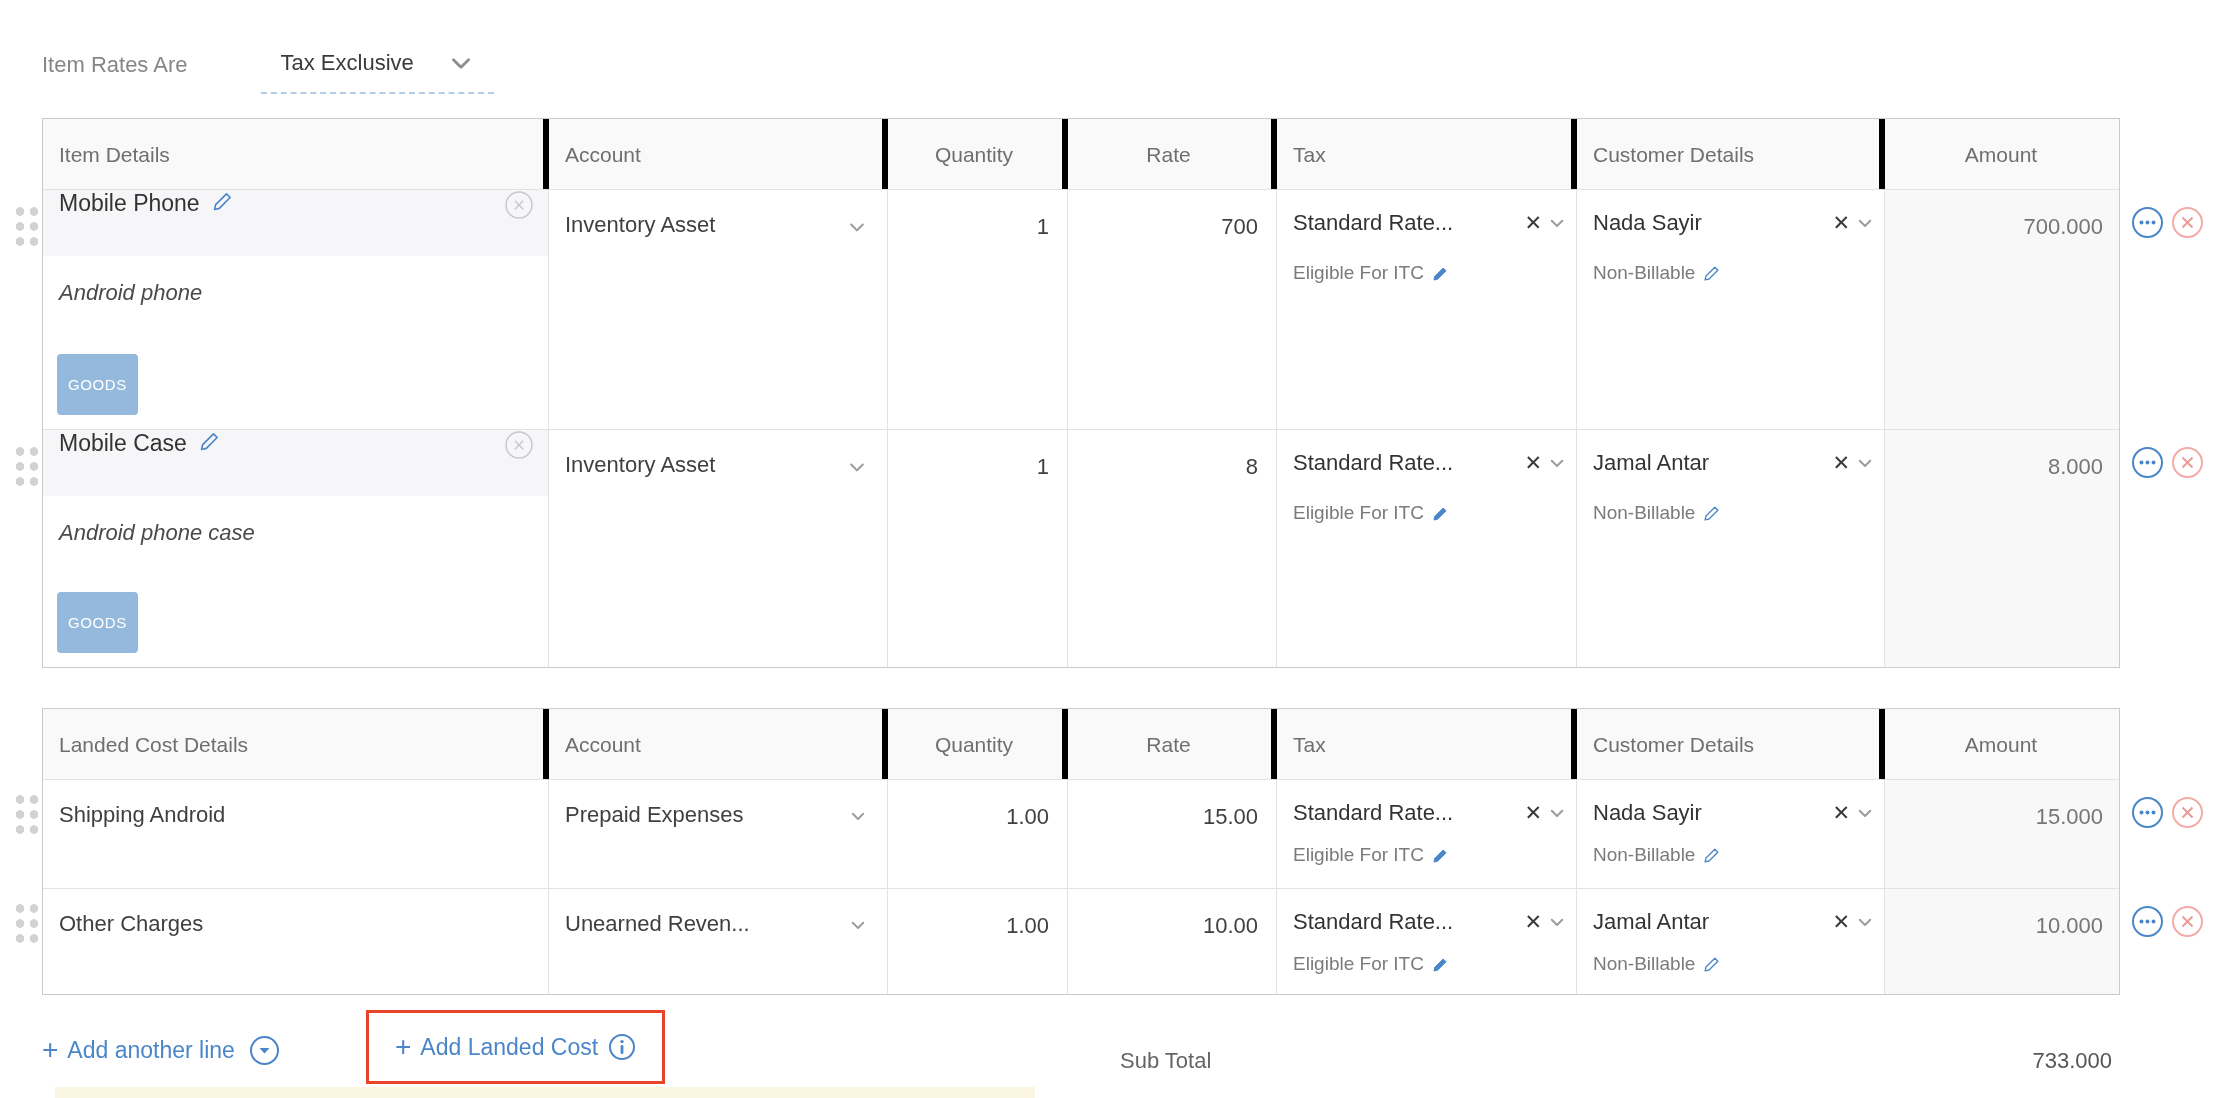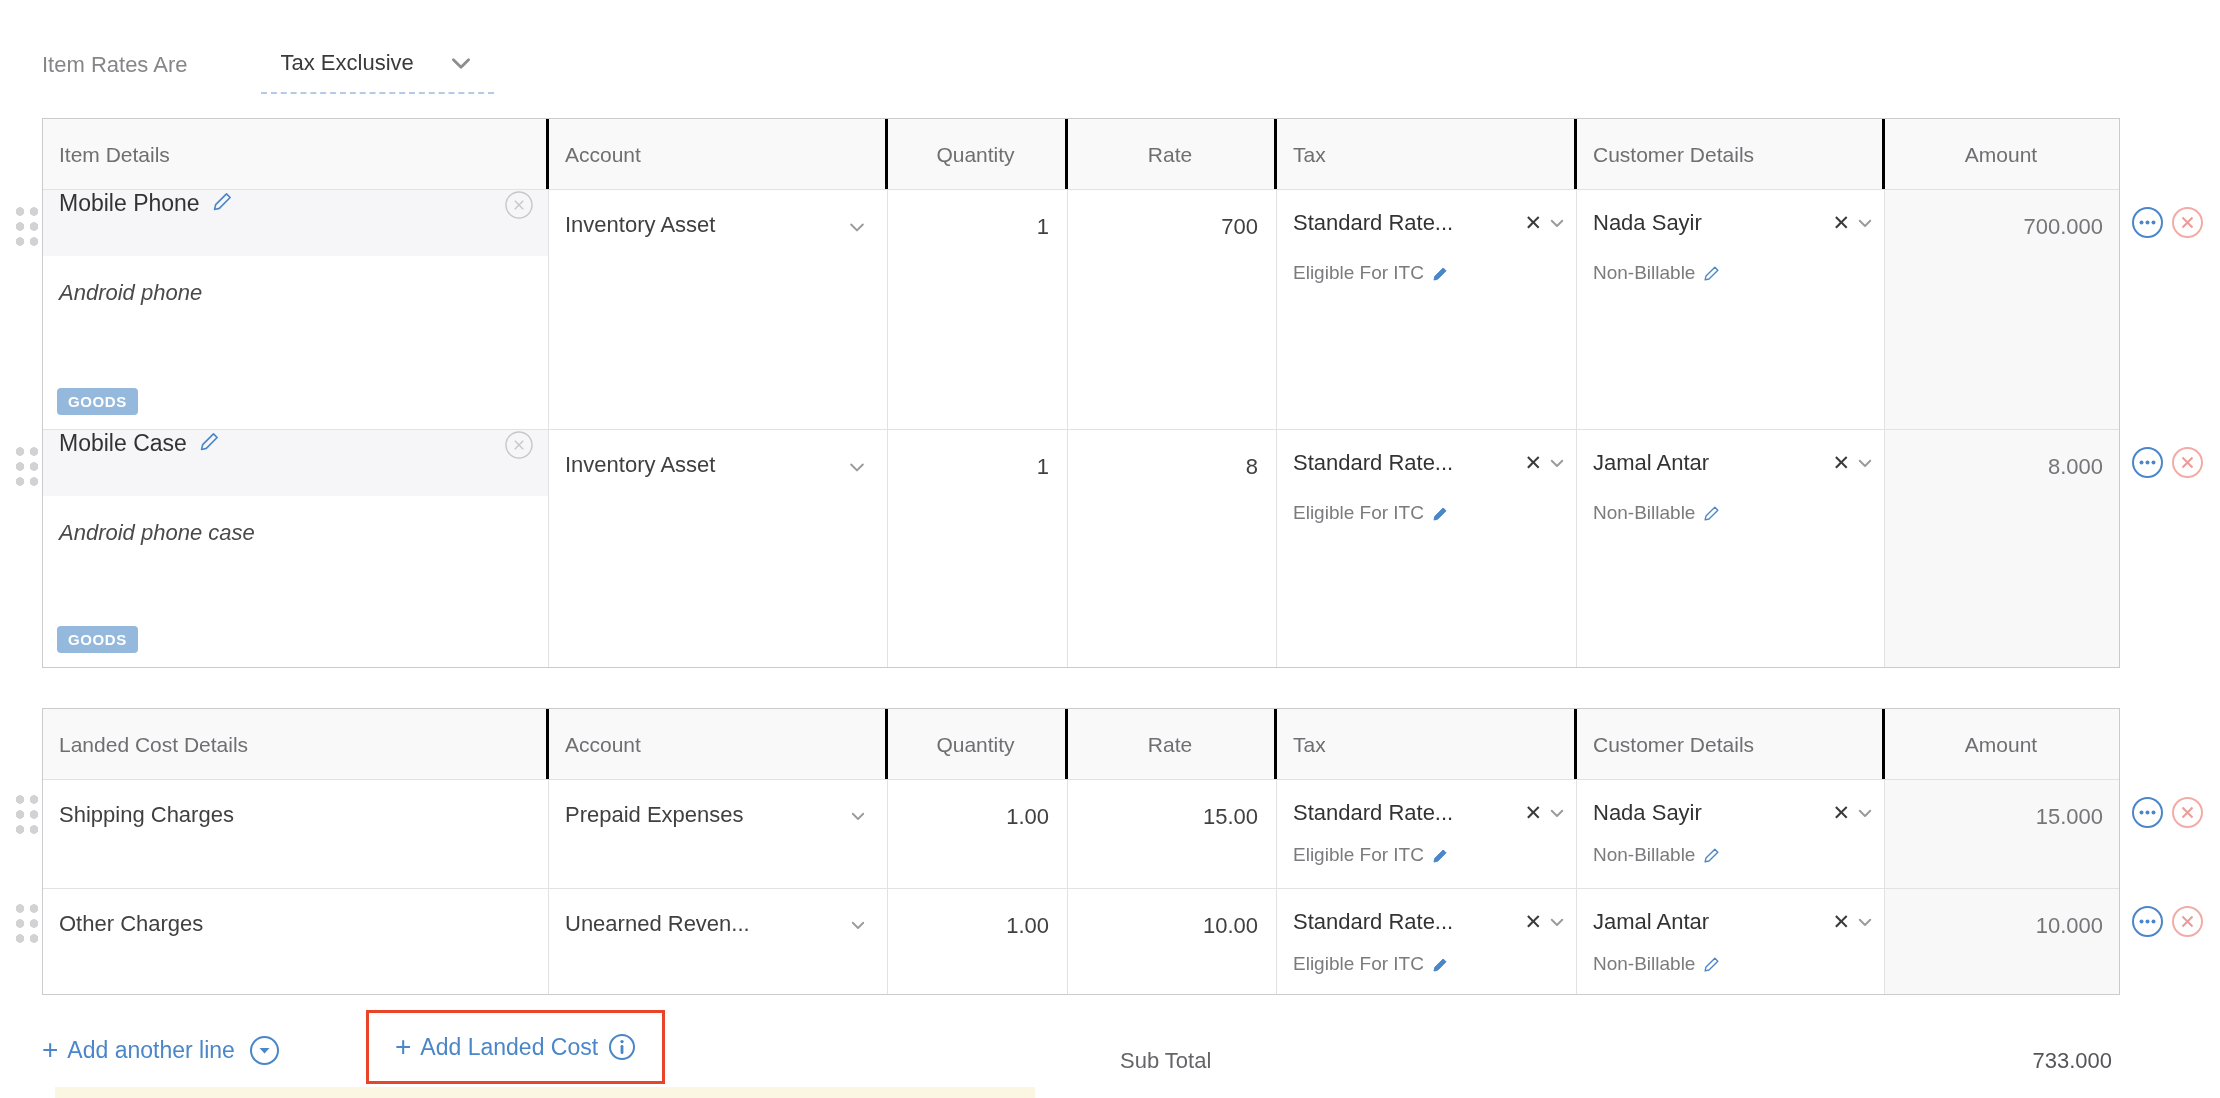"Item Details" .hdr > div { border-right: 3px solid #000000 -> 6px solid #000000 }
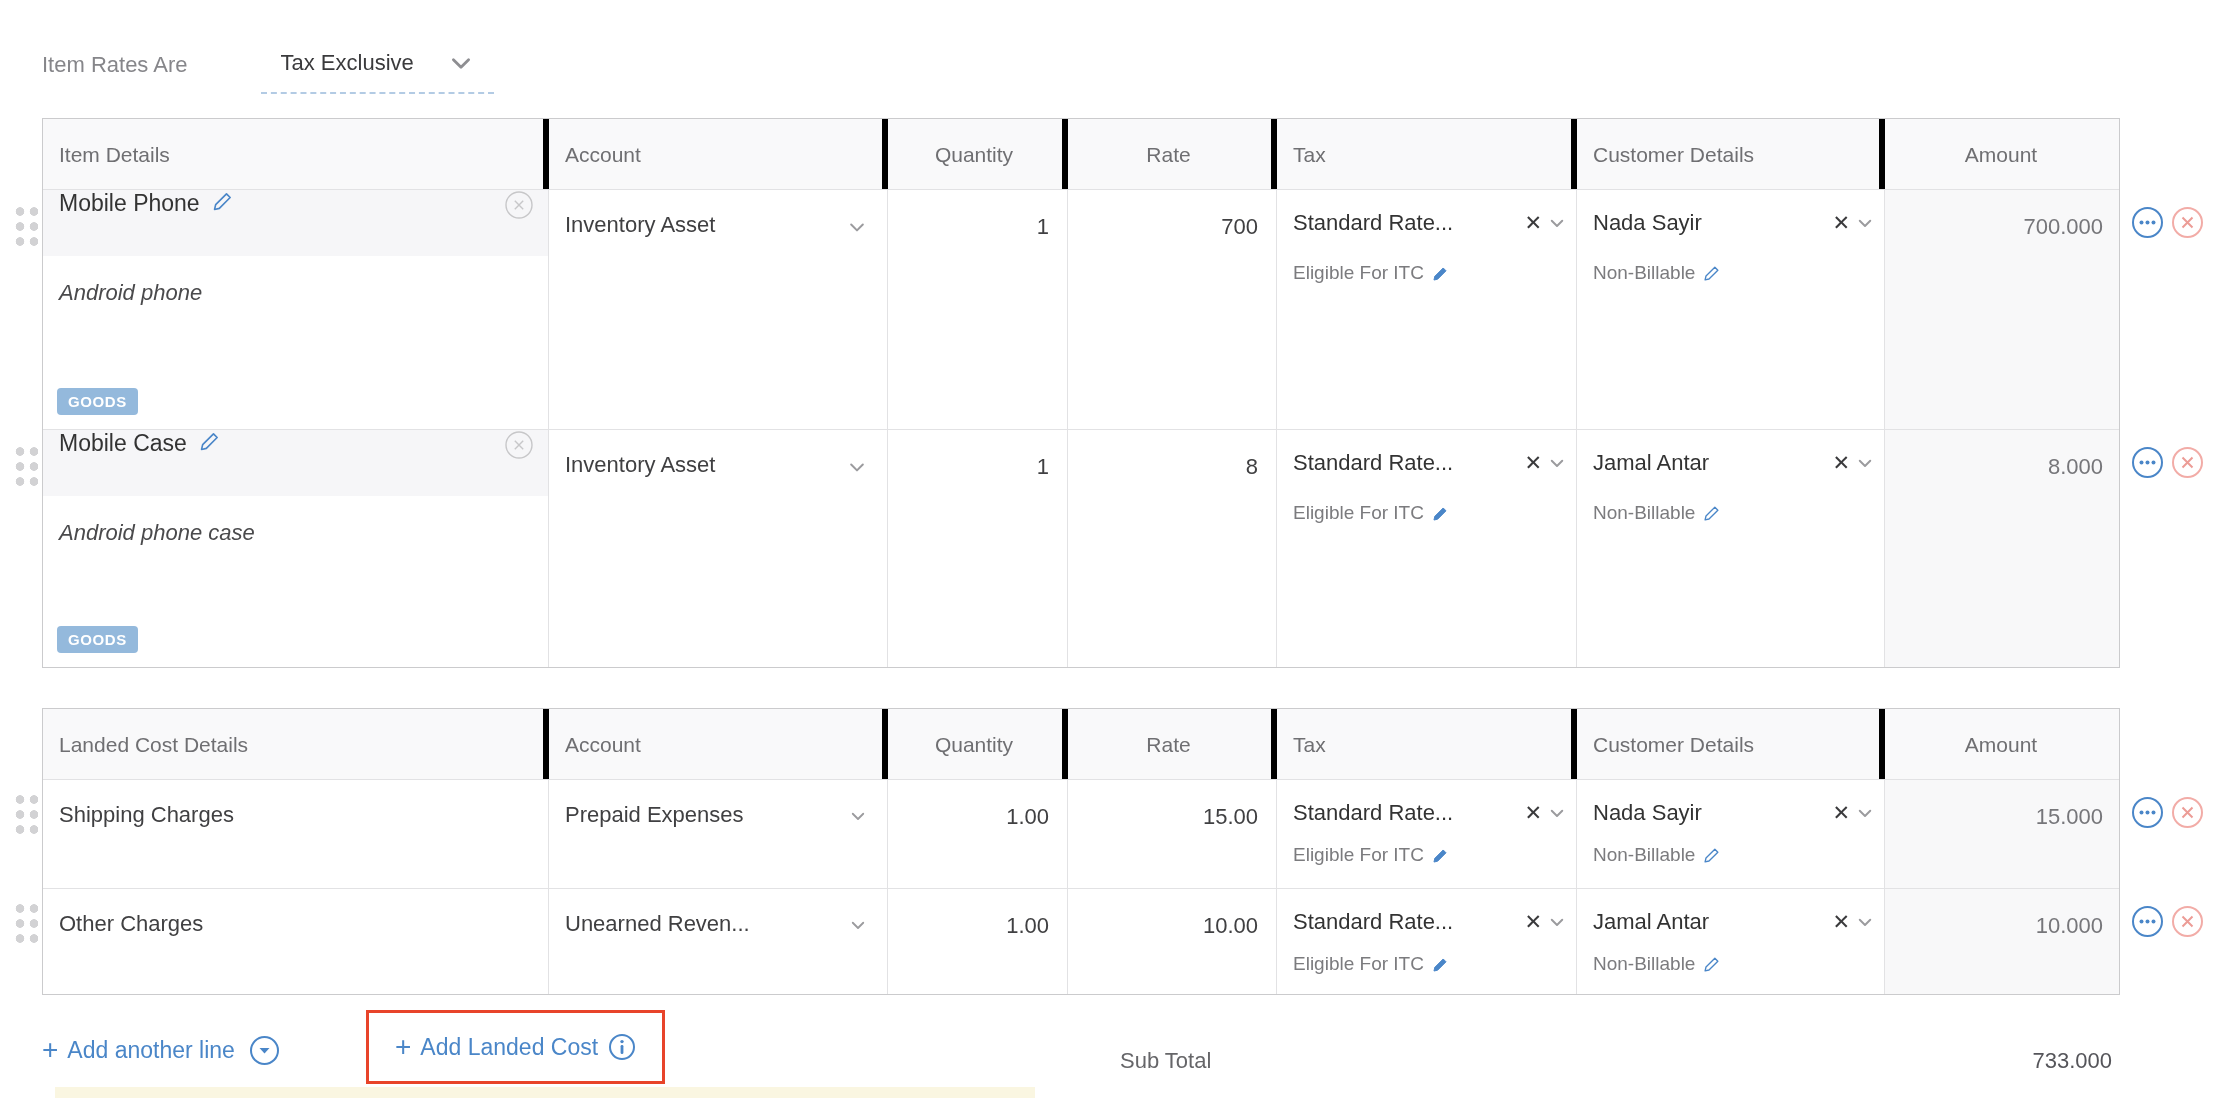"GOODS" .badge { font-weight: bold -> normal; padding: 5px 11px -> 22px 11px }
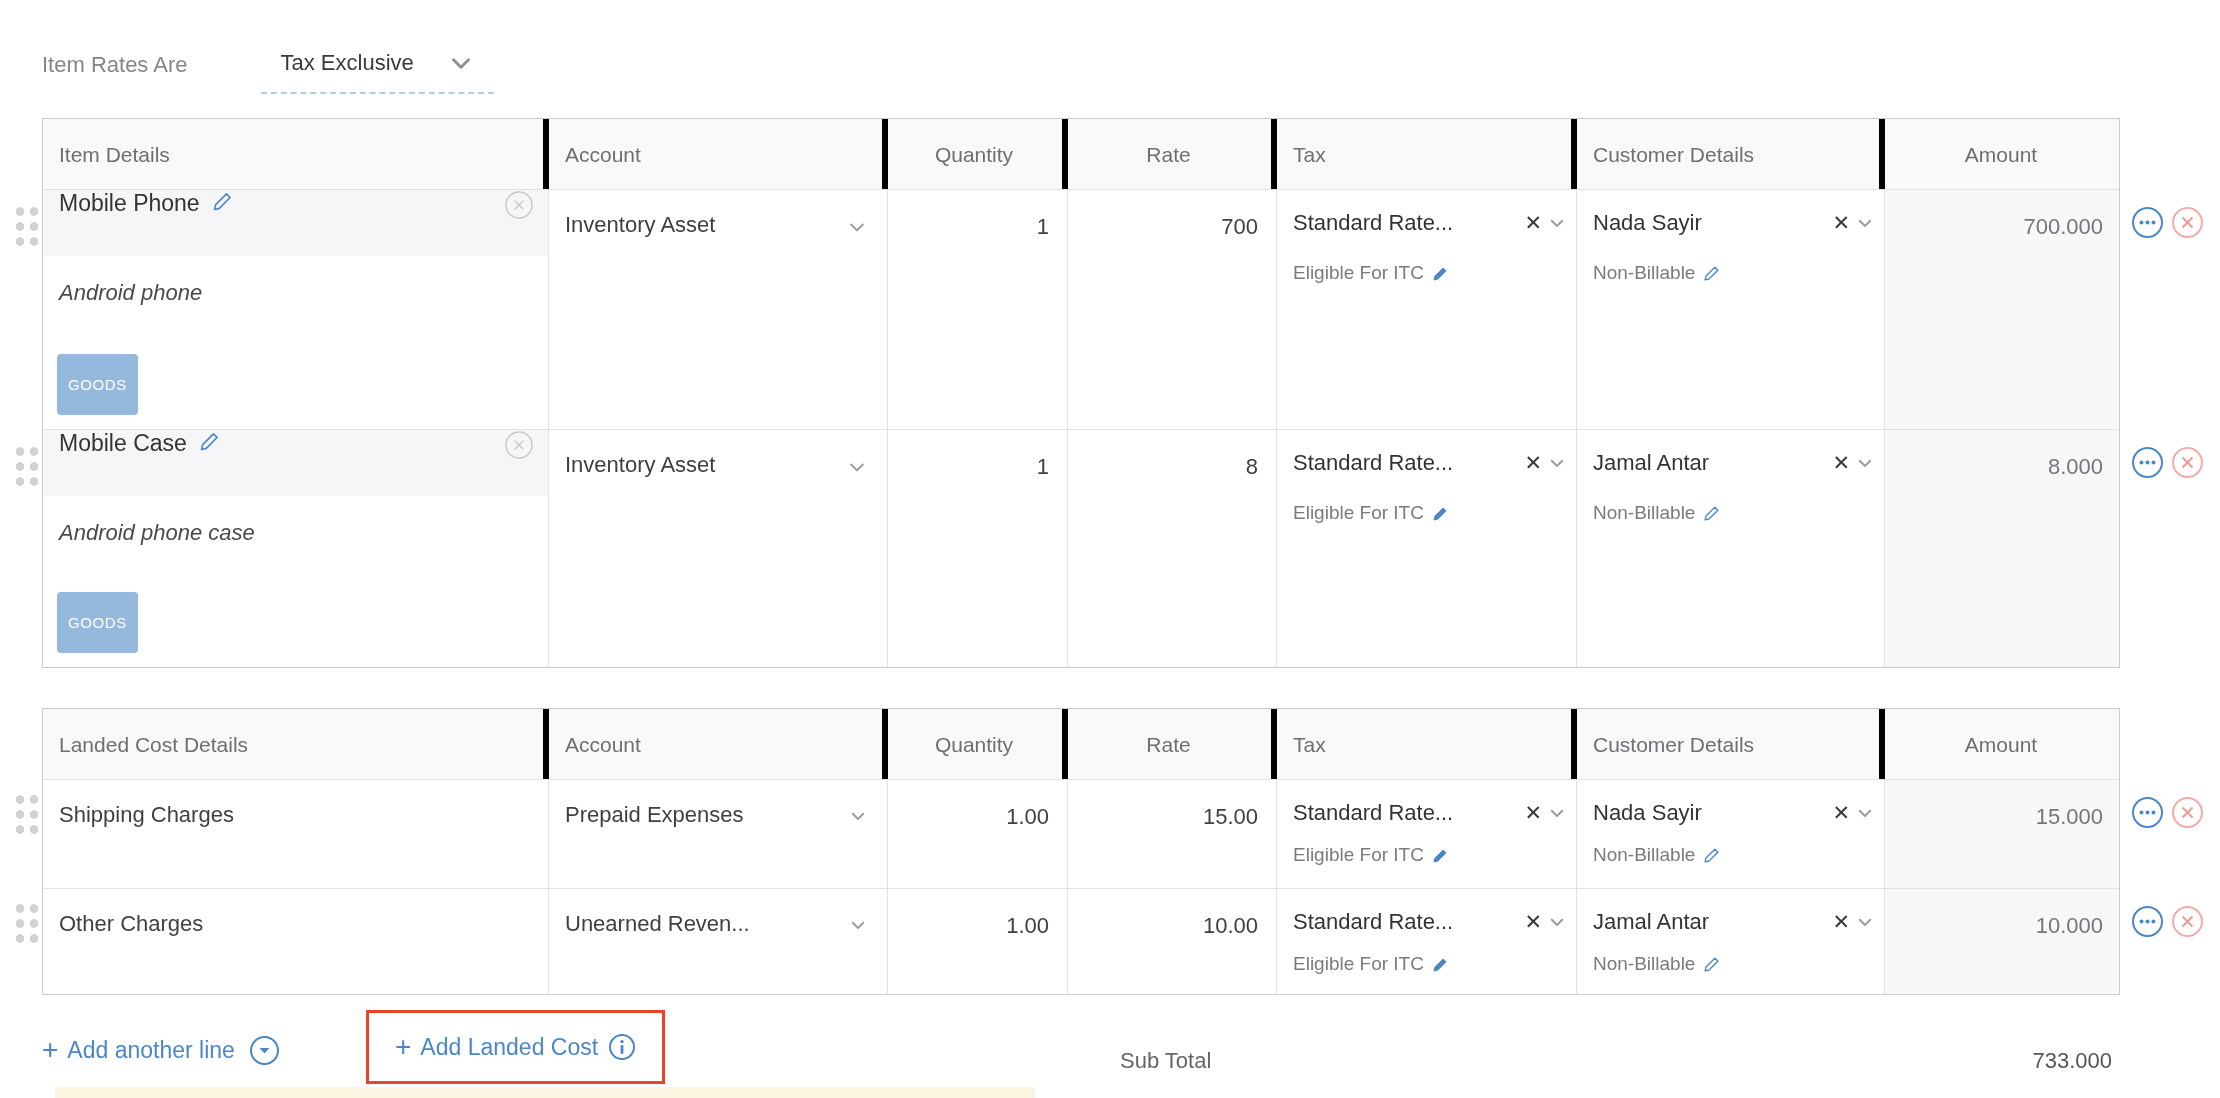"Shipping Charges" span { text: Charges -> Android }
